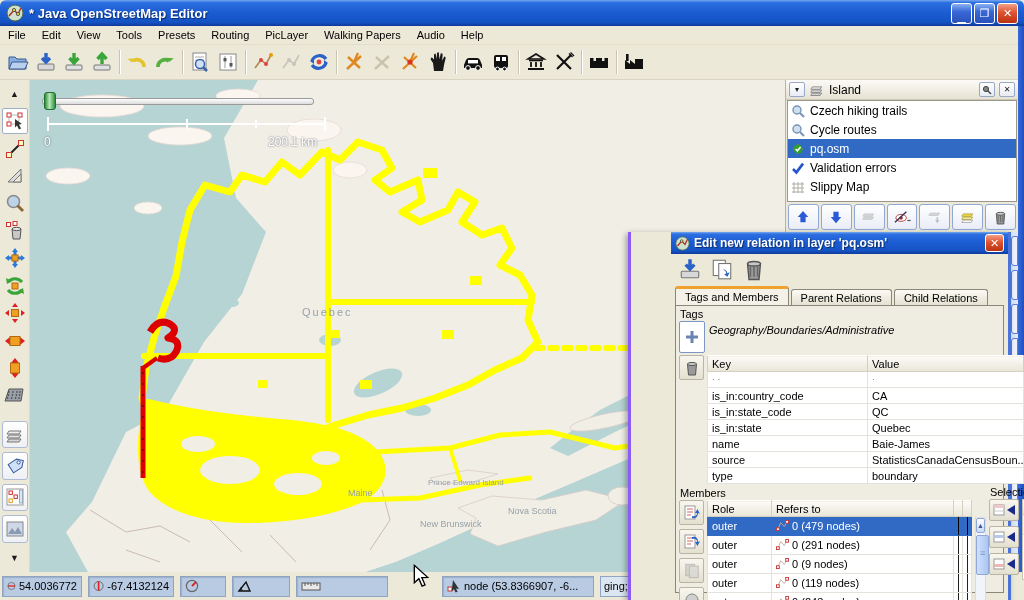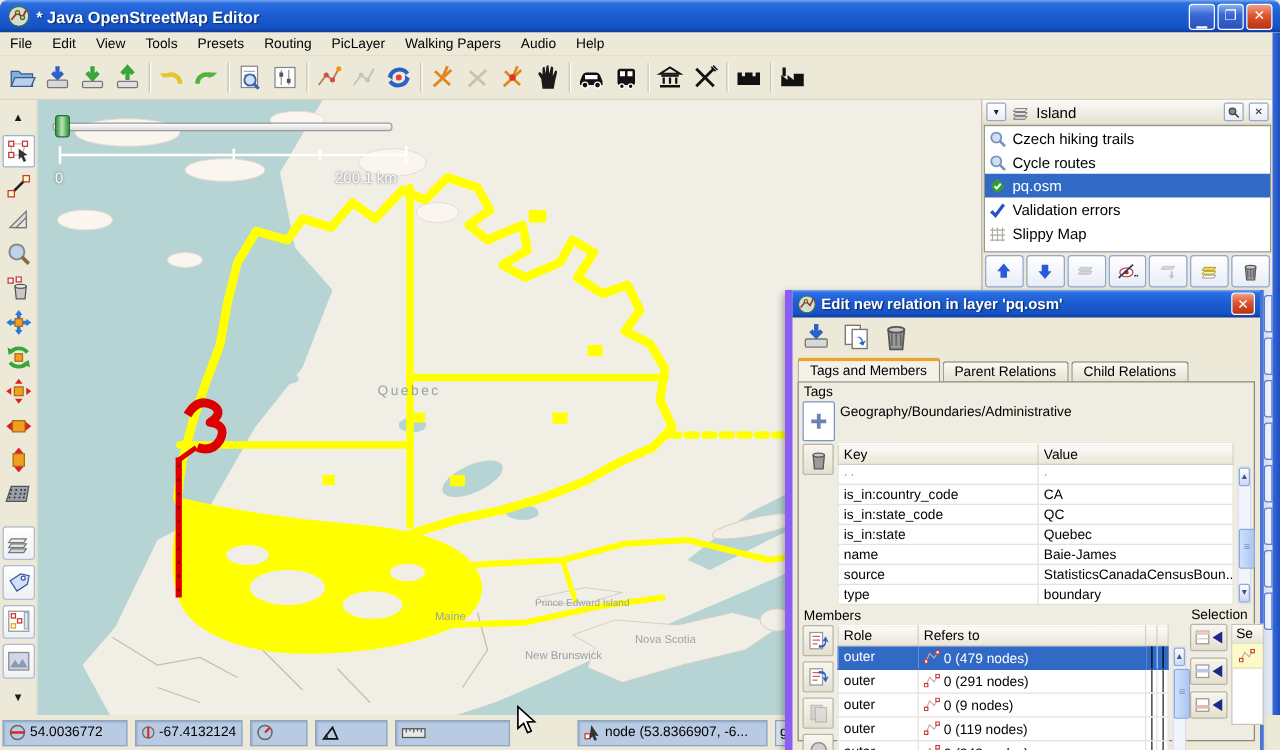"Edit new relation in layer" .dialog { border-left: 6px solid #8b5cf6 -> 3px solid #8b5cf6; padding-left: none -> 40px }
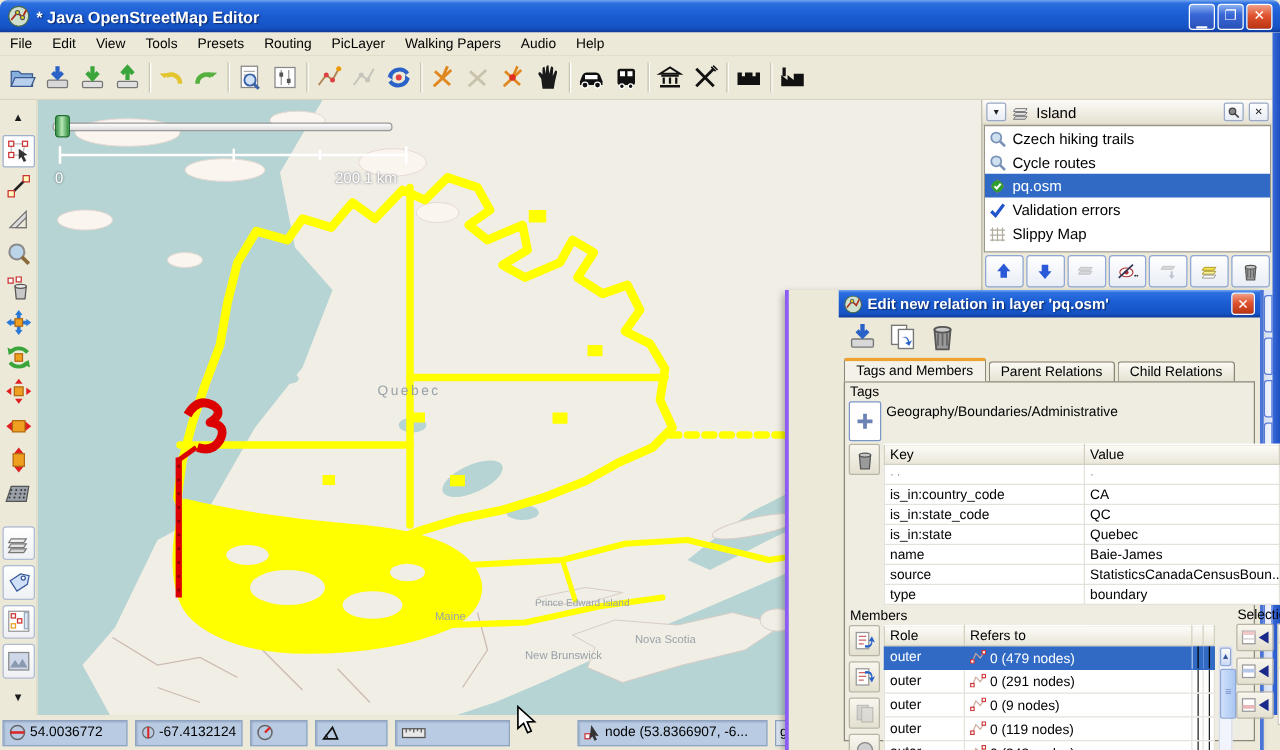"Geography/Boundaries/Administrative" .preset-text { font-style: none -> italic }
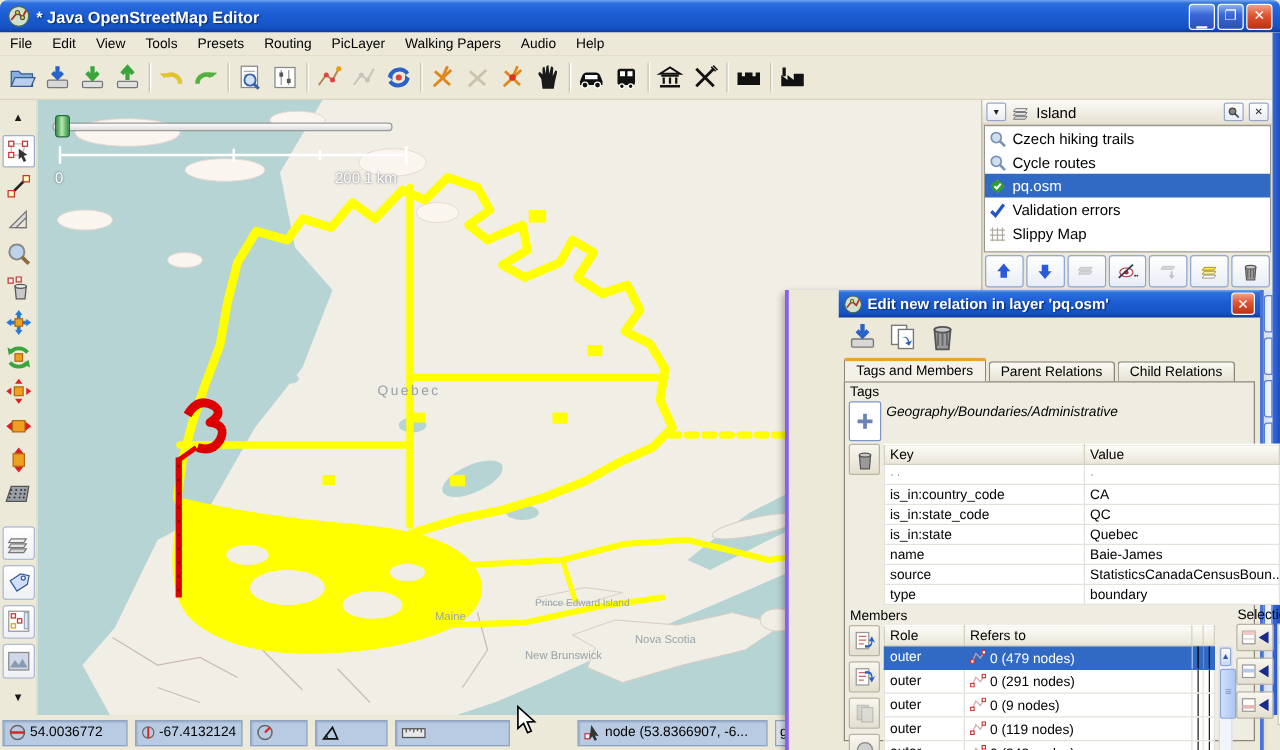"54.0036772" div.sfield { width: 100px -> 80px }
